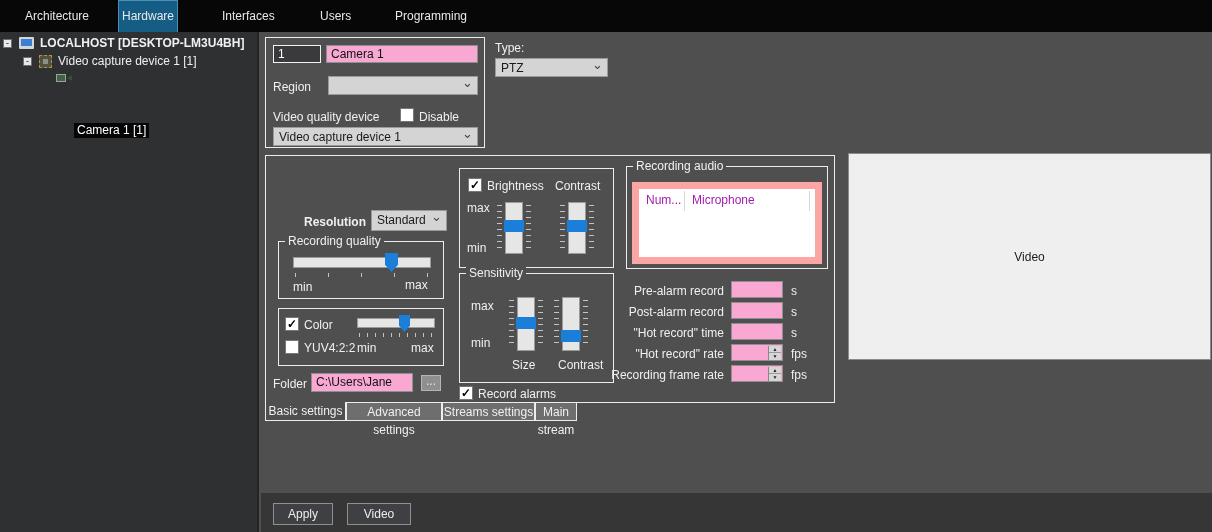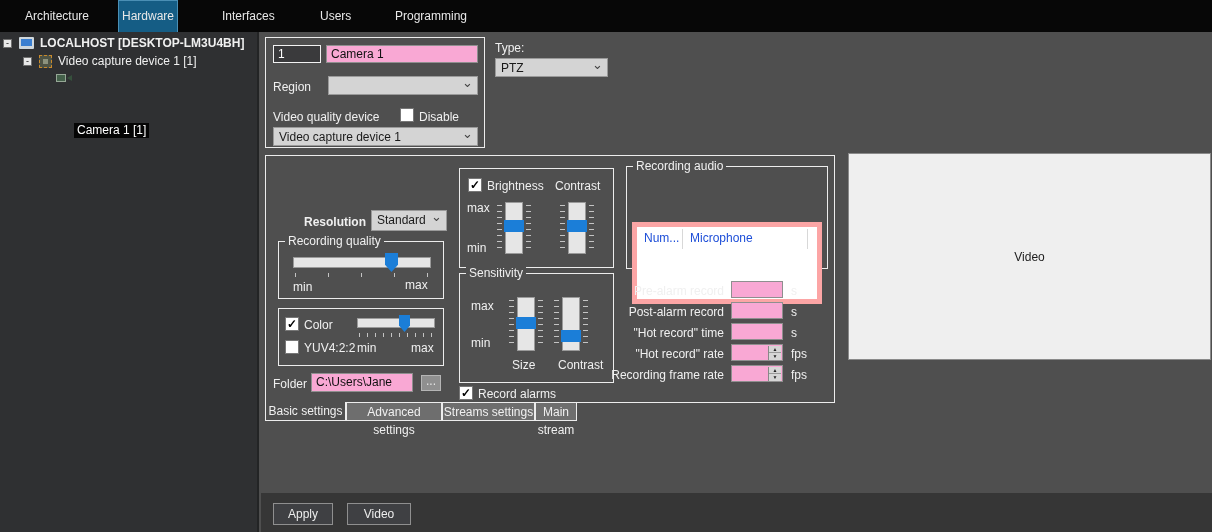"Num..." .listview { border: 5px solid #fca5a5 -> 7px solid #fca5a5; color: #1d4ed8 -> #a21caf; margin-top: 40px -> none }
